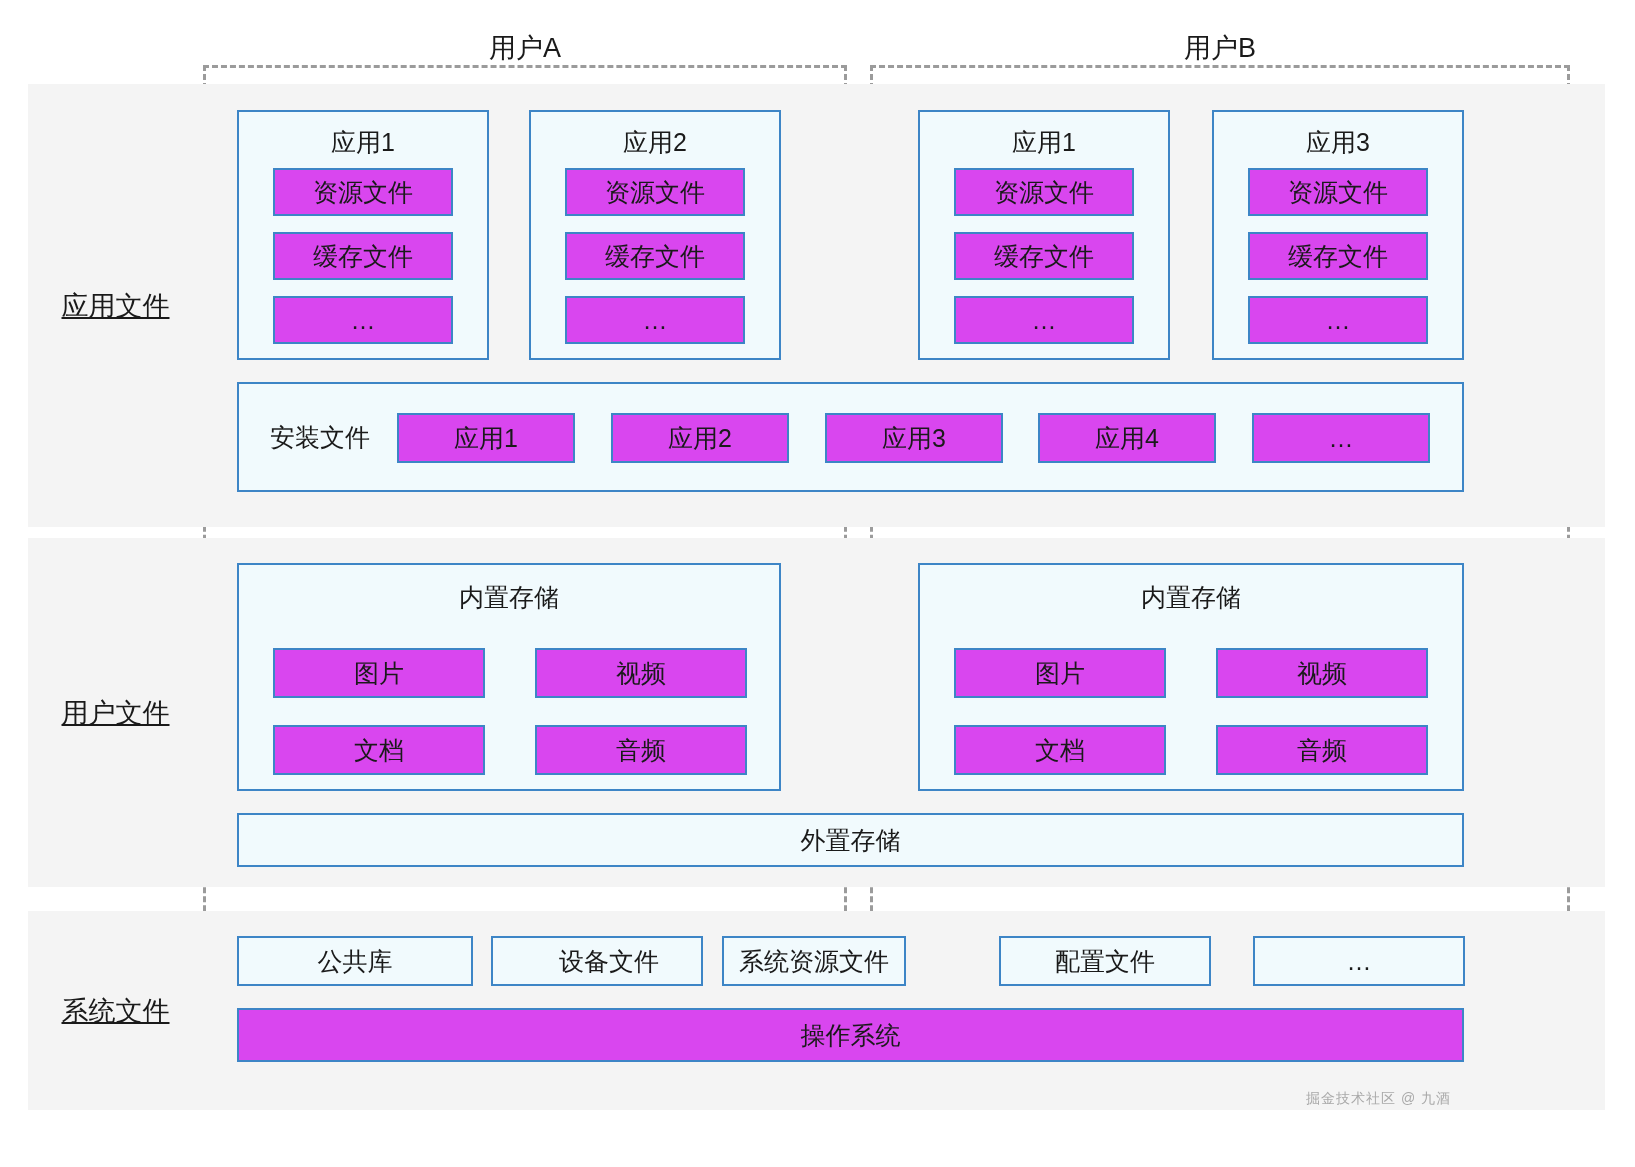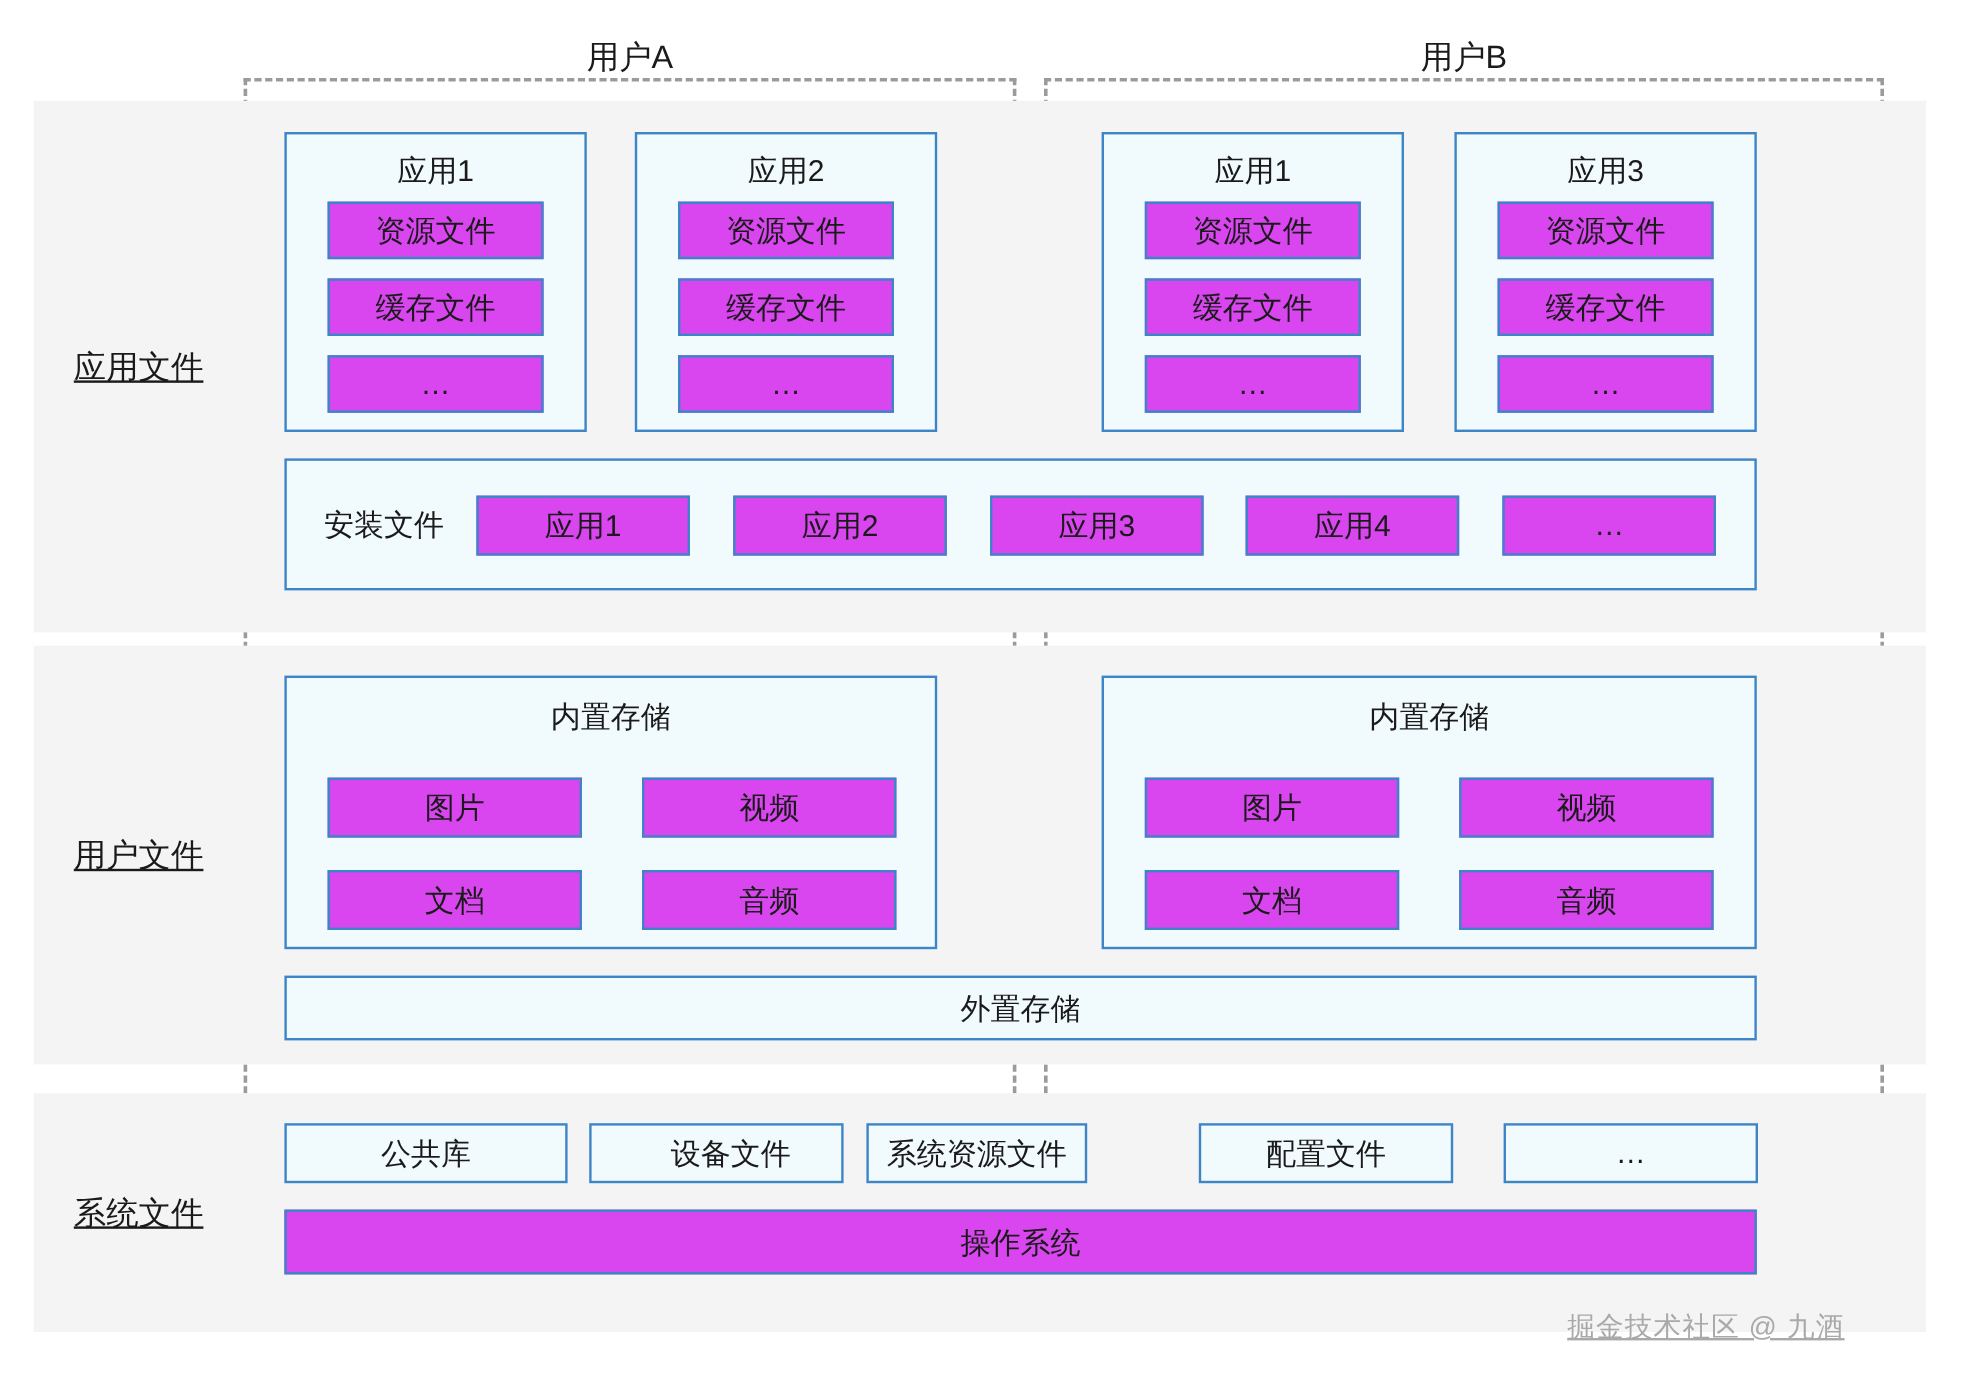"掘金技术社区 @ 九酒" .watermark { font-size: 23px -> 14px; text-decoration: underline -> none }
